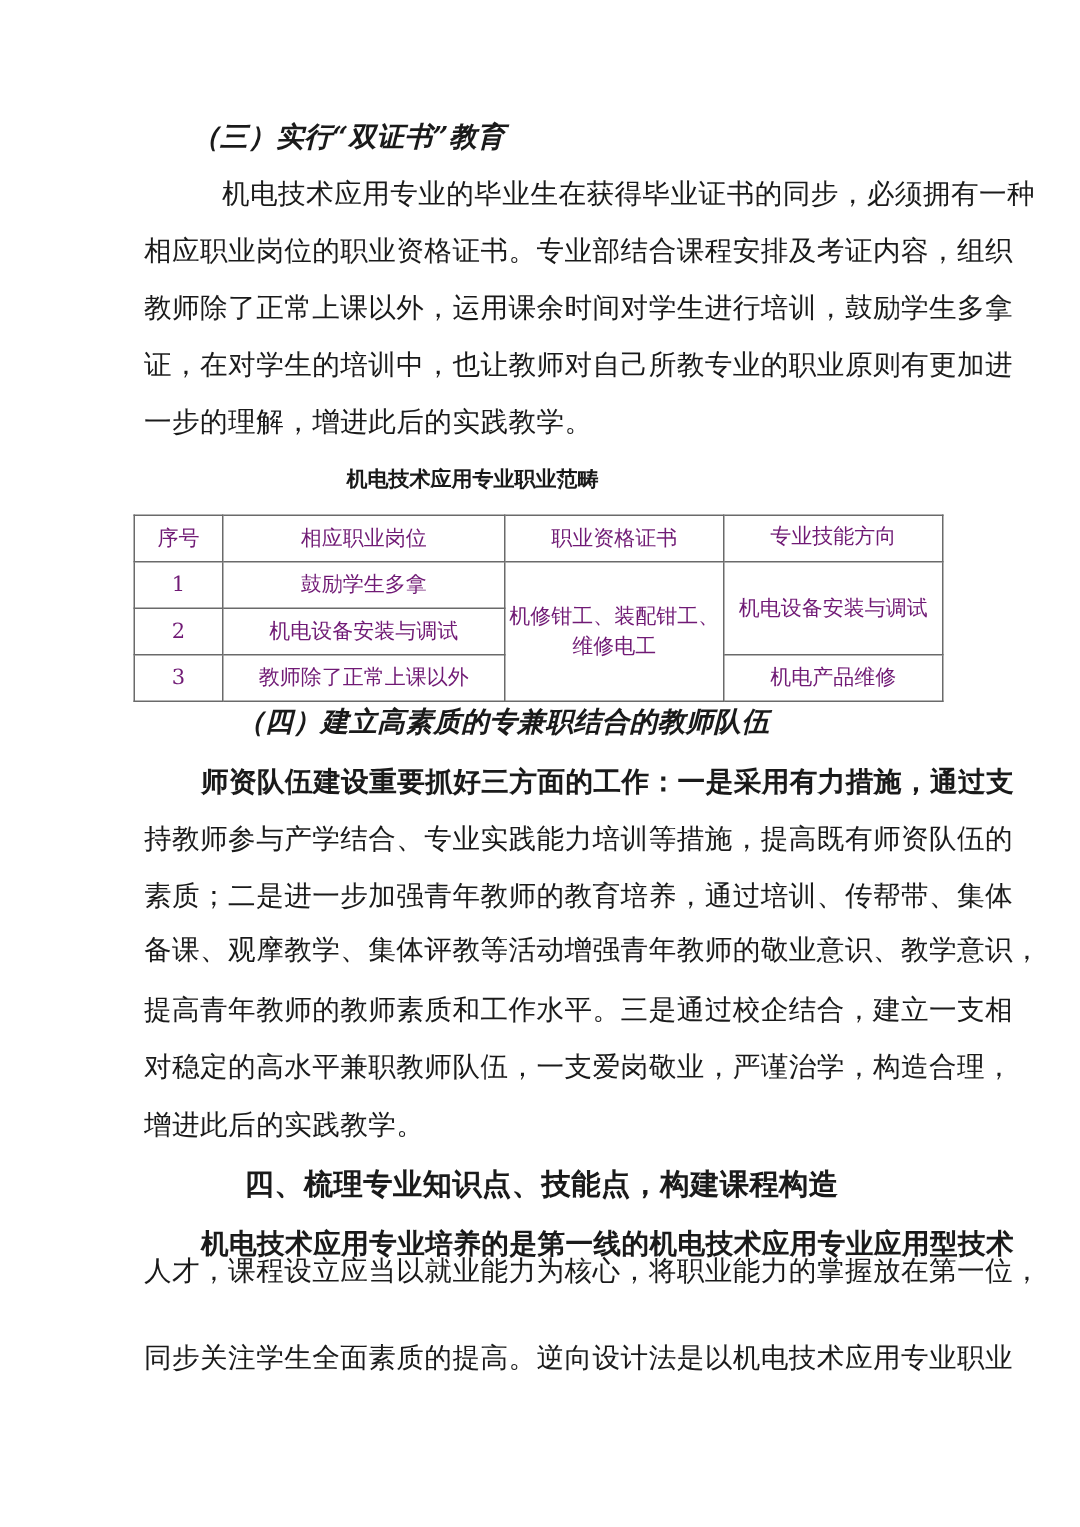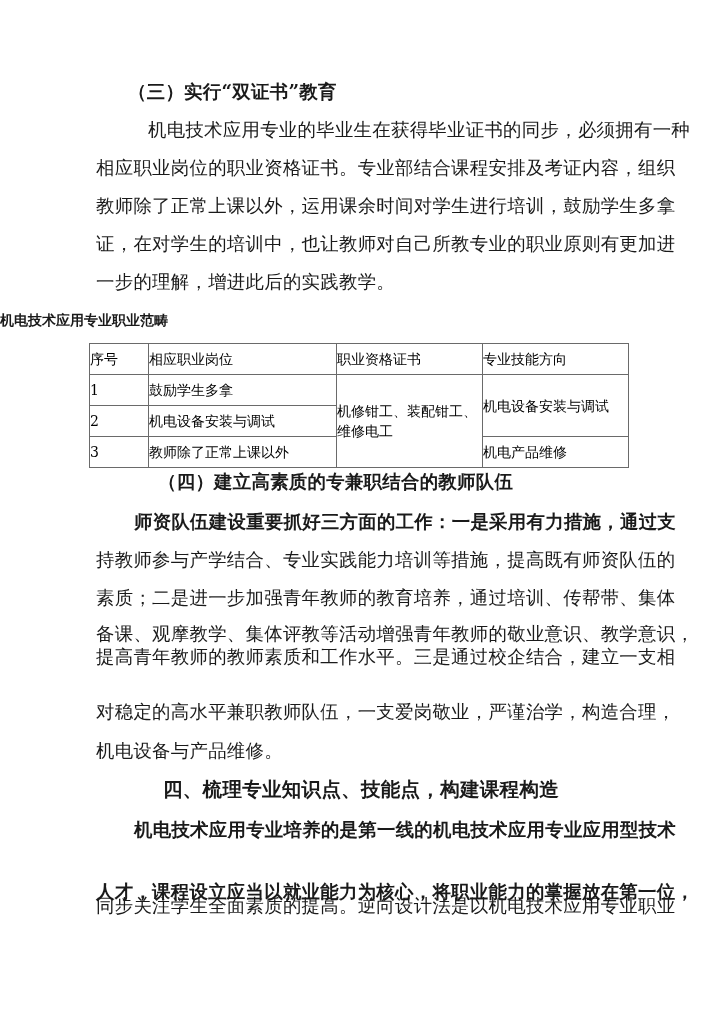"（三）实行“双证书”教育" .h3 { font-style: none -> italic }
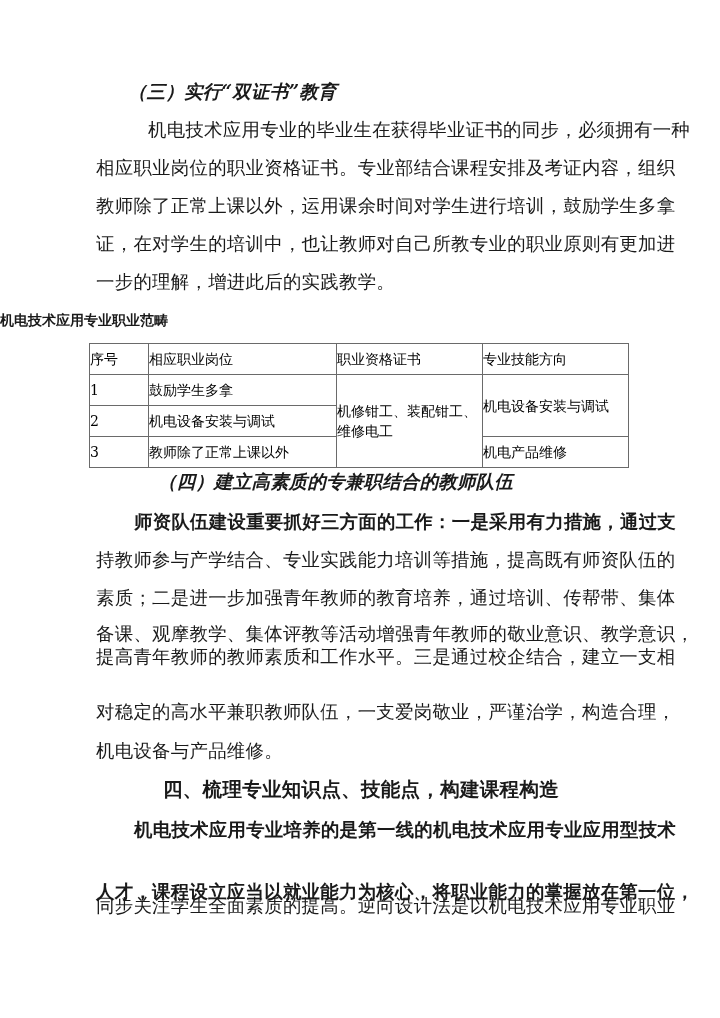"机电技术应用专业职业范畴" .caption { text-align: left -> center }
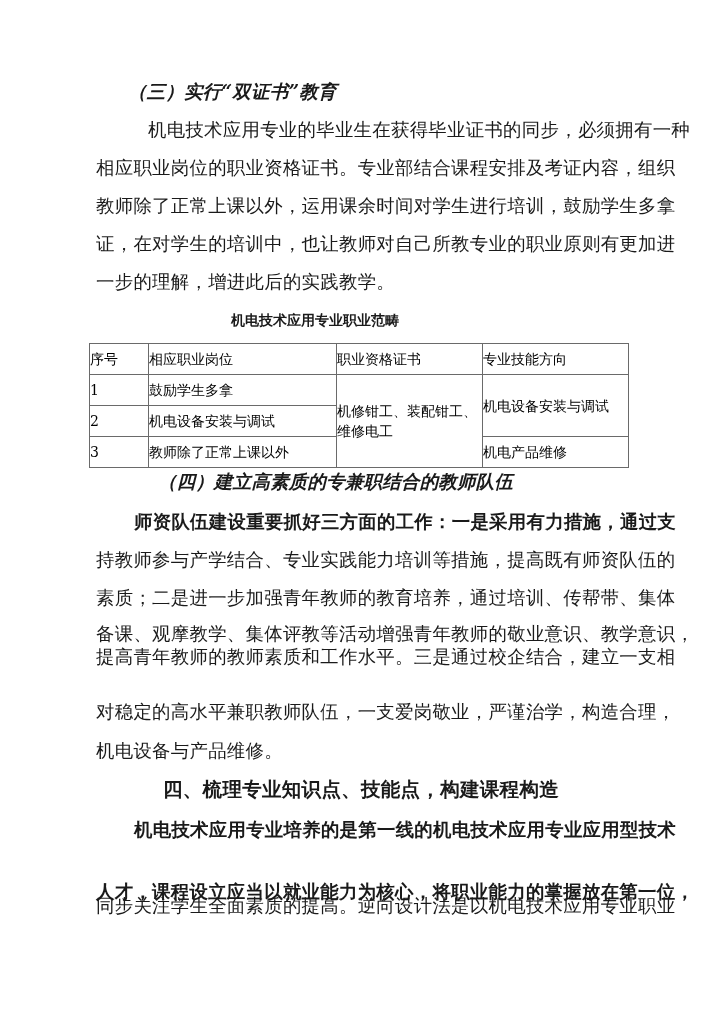"序号" td { color: #000000 -> #701a75; text-align: none -> center }
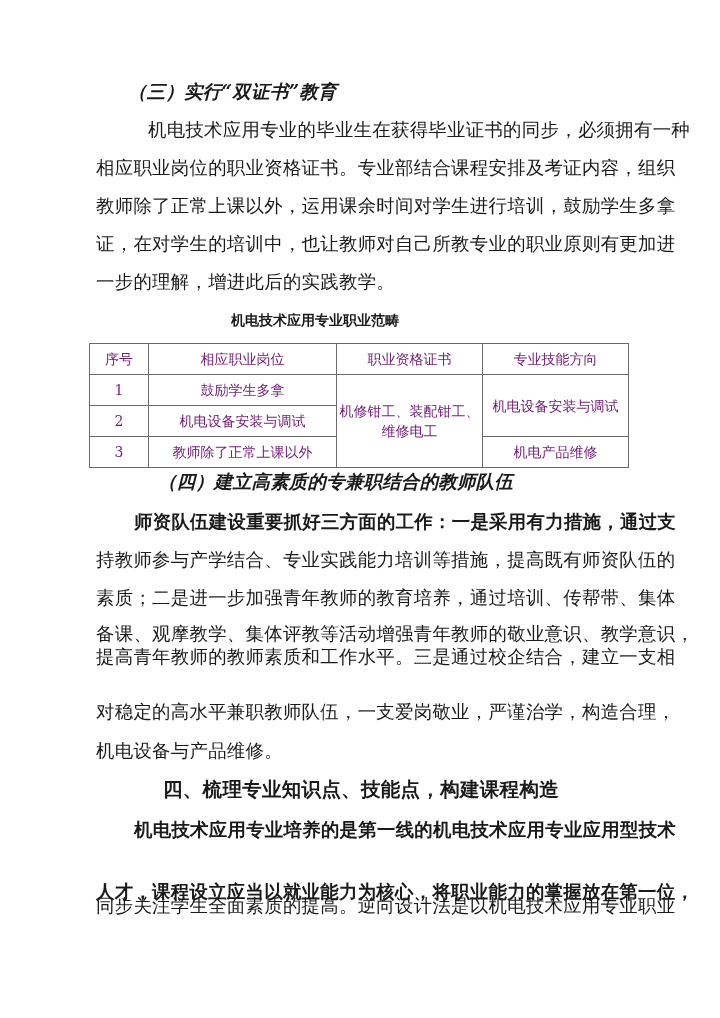"专业技能方向" td { font-family: none -> Liberation Serif, serif }
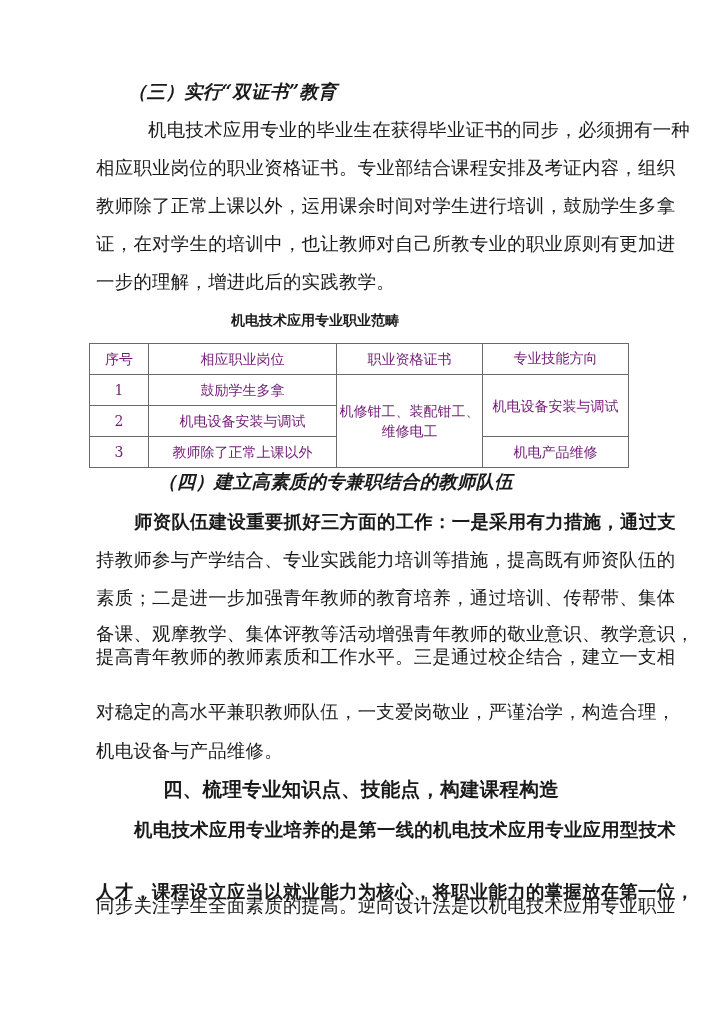"提高青年教师的教师素质和工作水平。三是通过校企结合，建立一支相" div.line { top: 646px -> 663px }
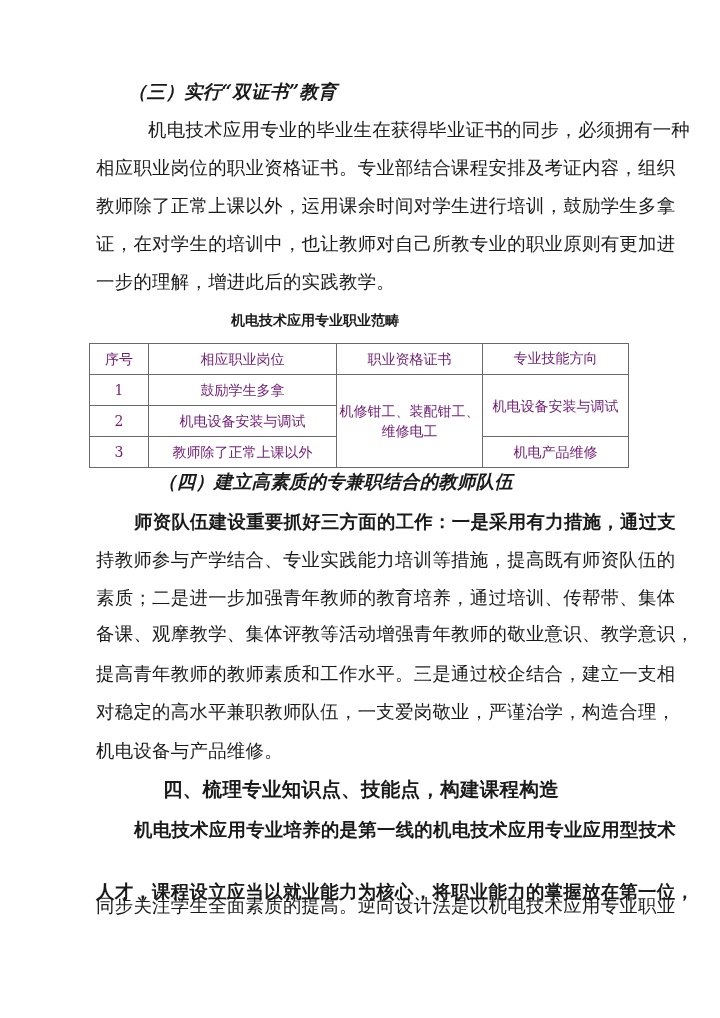"机电设备与产品维修。" div.line { text: 机电设备与产品维修 -> 增进此后的实践教学 }
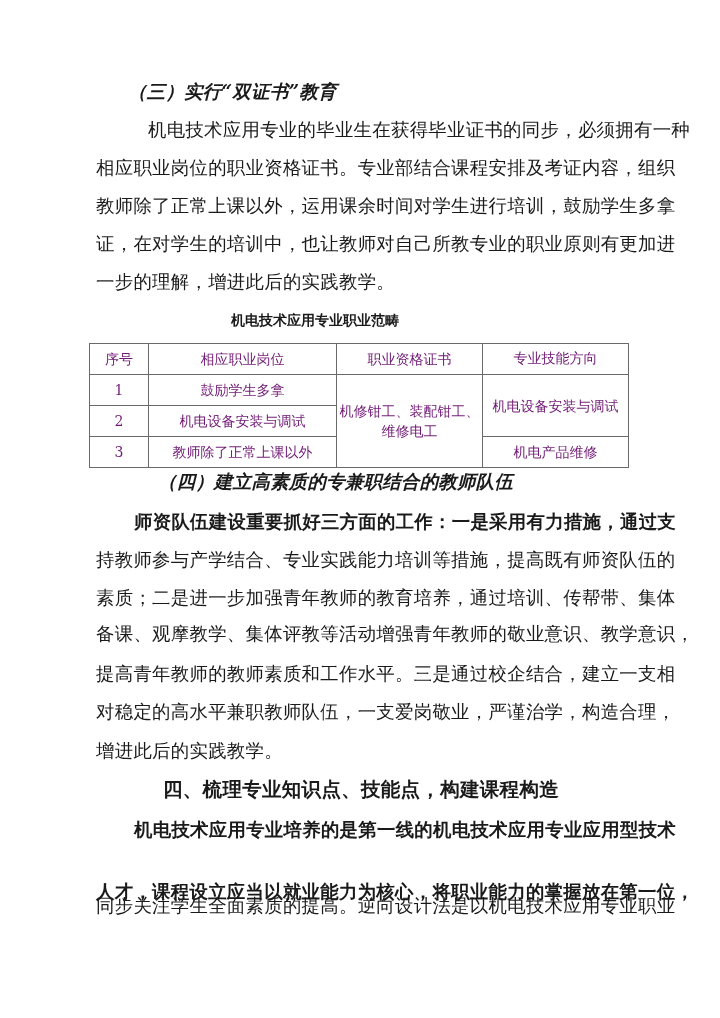"人才，课程设立应当以就业能力为核心，将职业能力的掌握放在第一位，" div.line { font-weight: bold -> none; top: 881px -> 837px }
